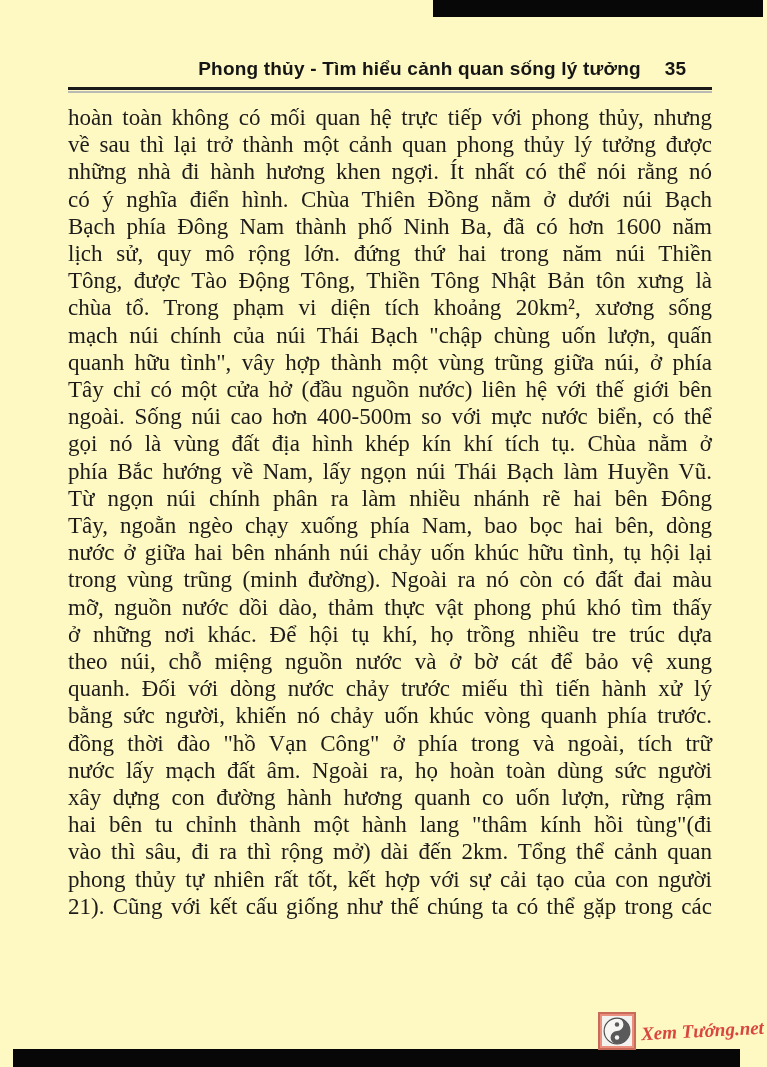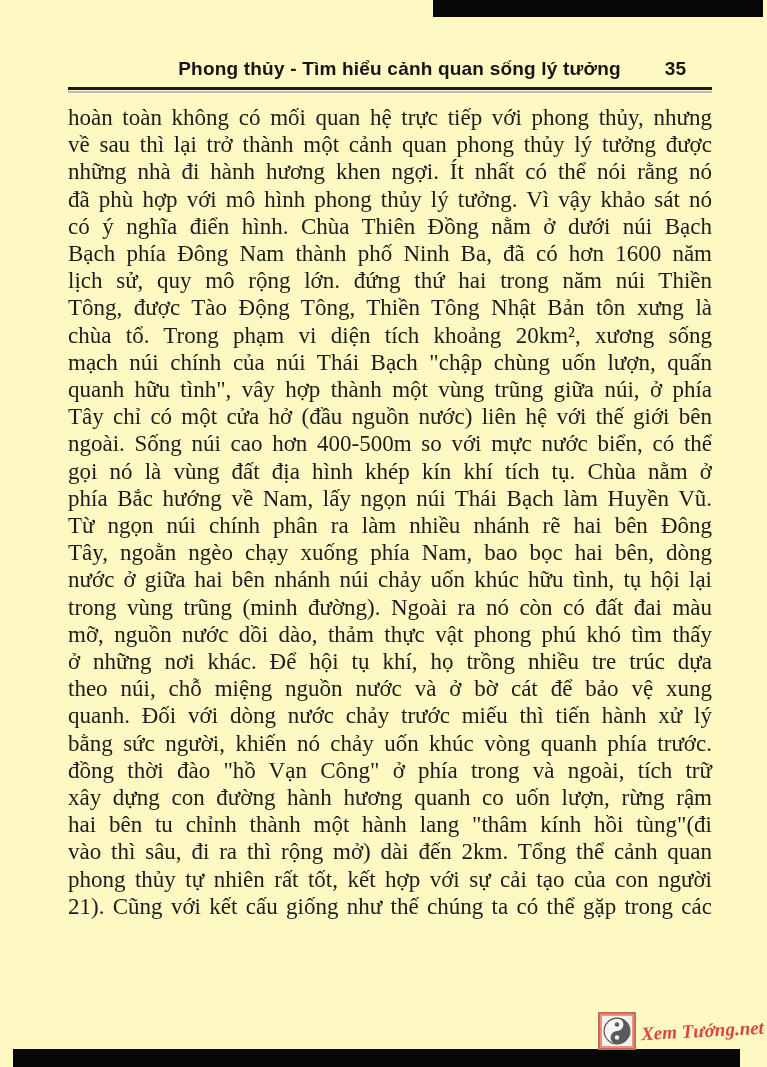"35" .page-number { margin-left: 44px -> 24px }
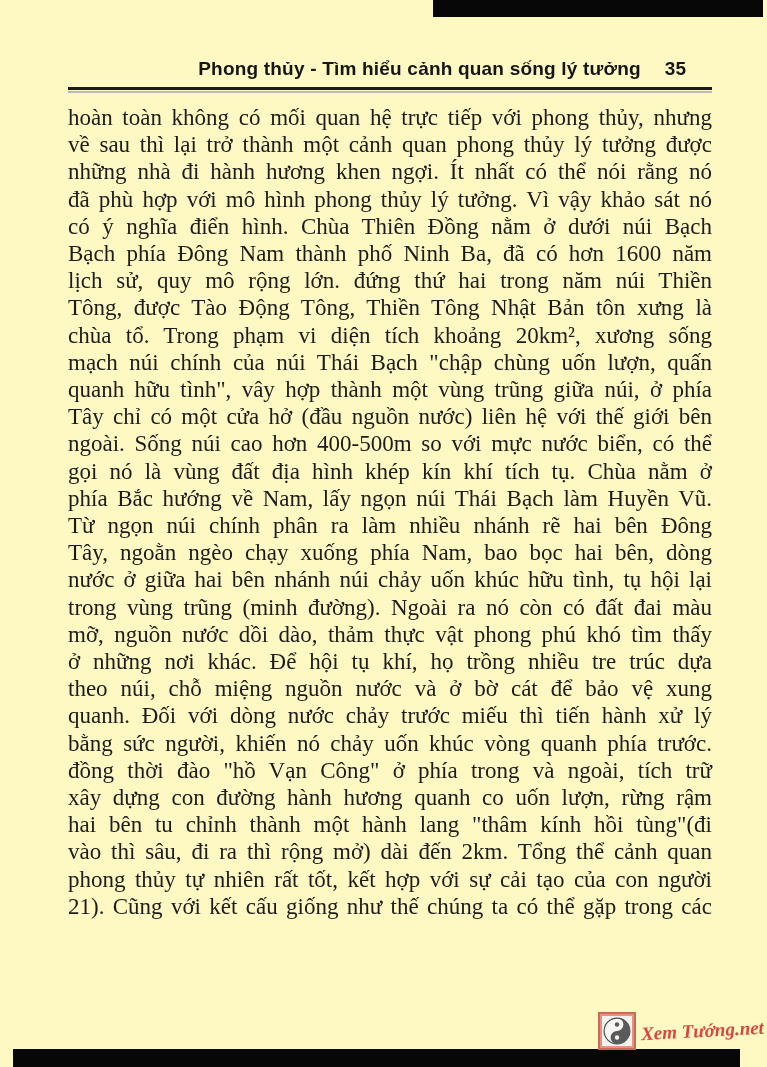"đã phù hợp với mô" div.line { html: <div>đã phù hợp với mô hình phong thủy lý tưởng. Vì vậy khảo sát nó</div> -> none }
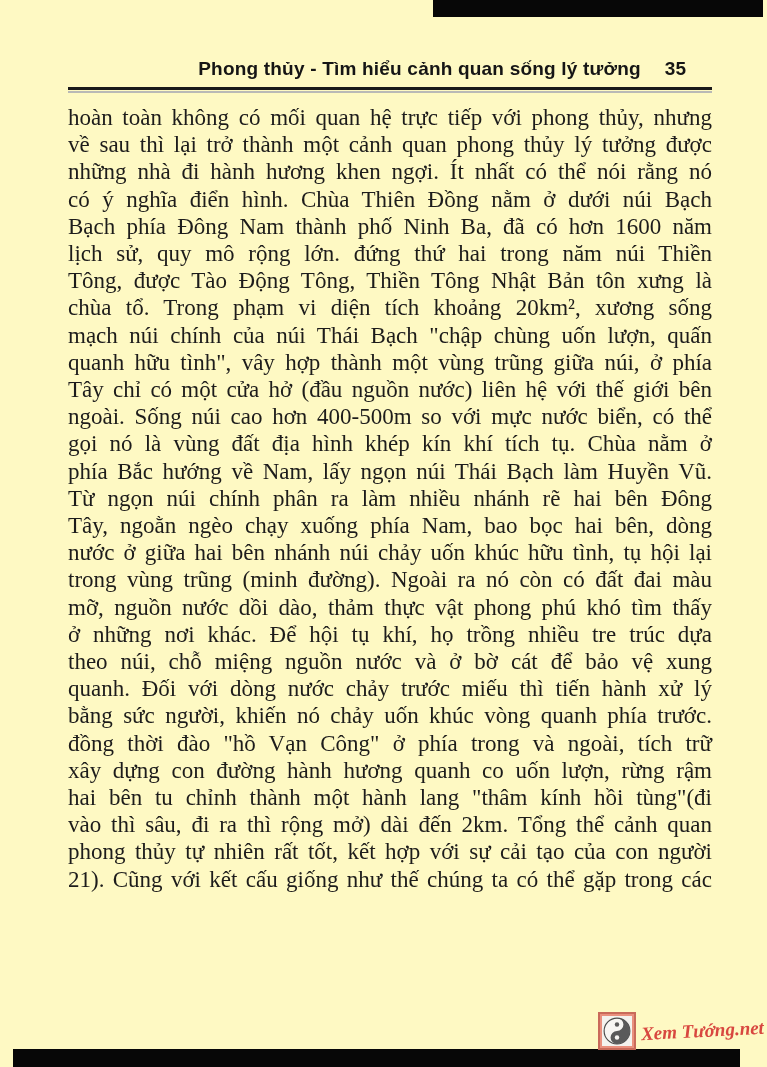"nước lấy mạch đất âm." div.line { html: none -> <div>nước lấy mạch đất âm. Ngoài ra, họ hoàn toàn dùng sức người</div> }
